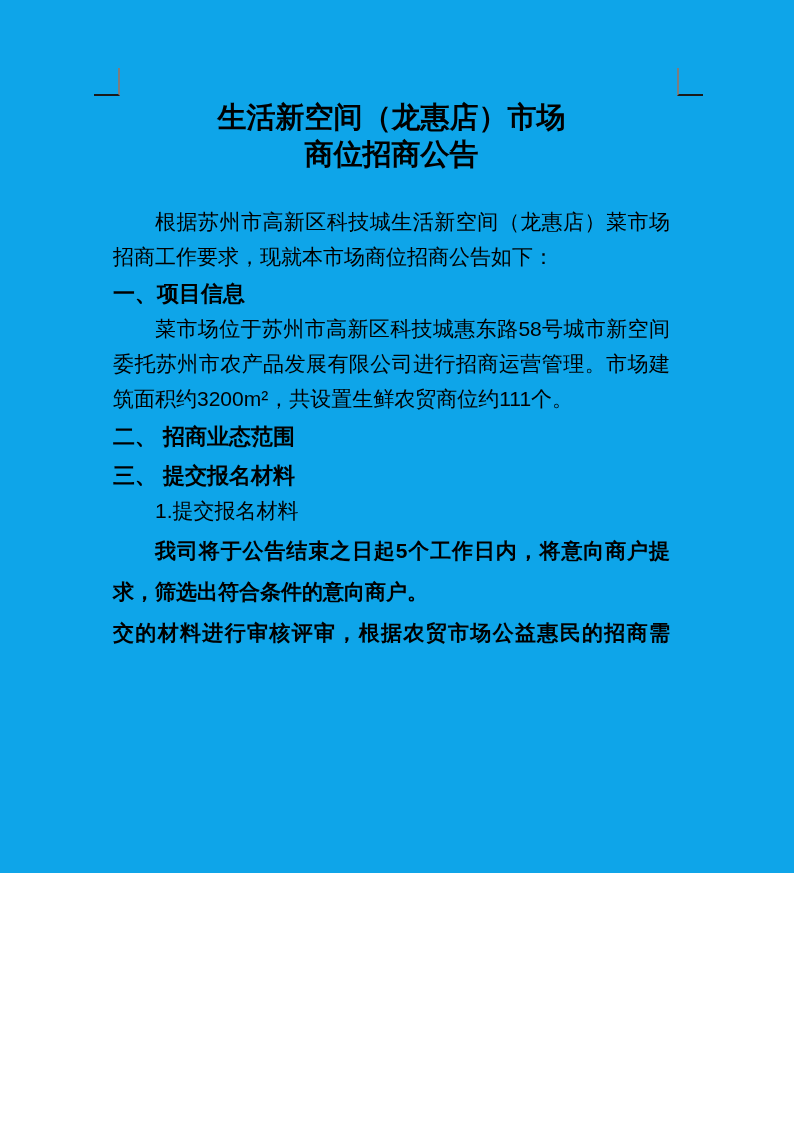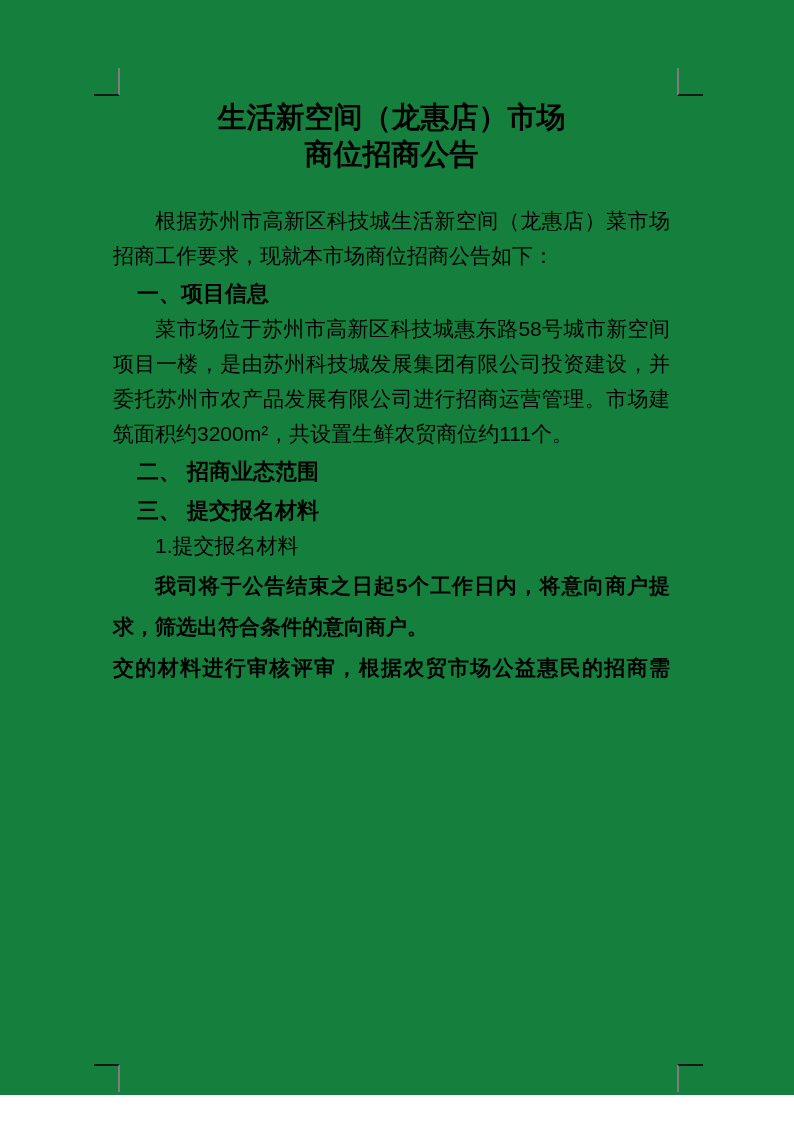"生活新空间（龙惠店）市场" .page { background: #15803d -> #0ea5e9; height: 1095px -> 873px }
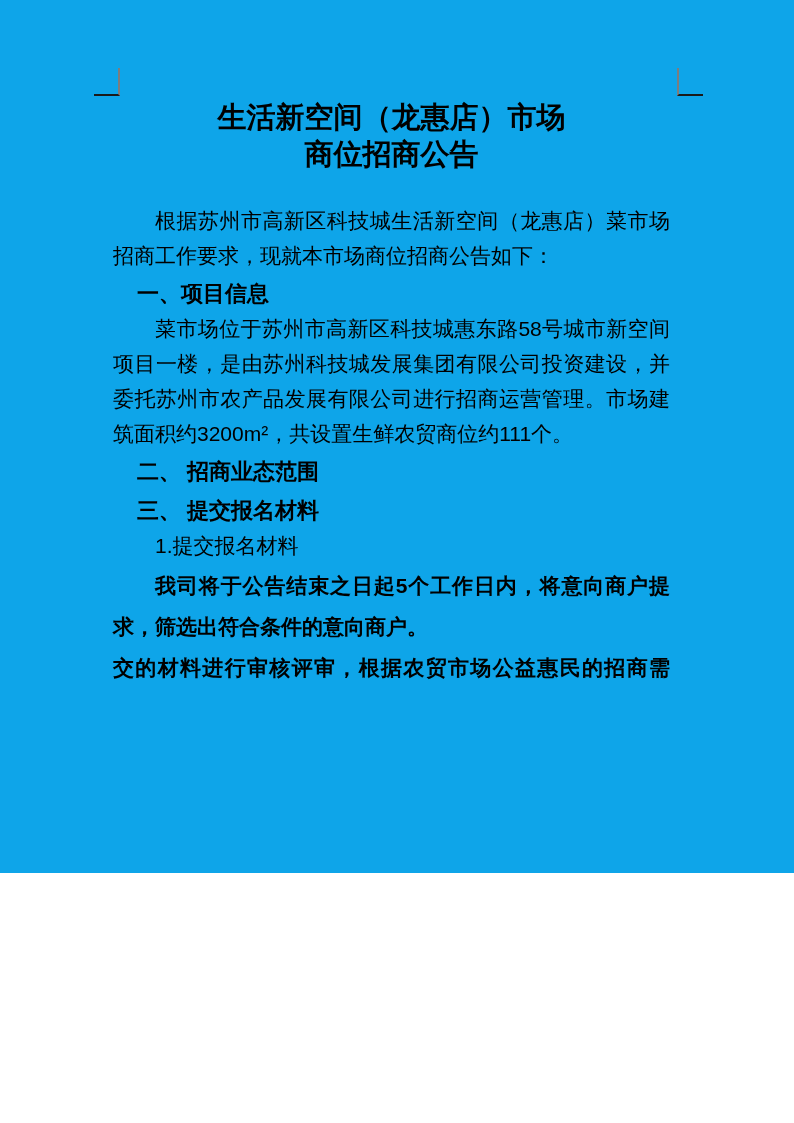"根据苏州市高新区科技城生活新空间（龙惠店）菜市场" .intro { font-family: Liberation Serif, serif -> none }
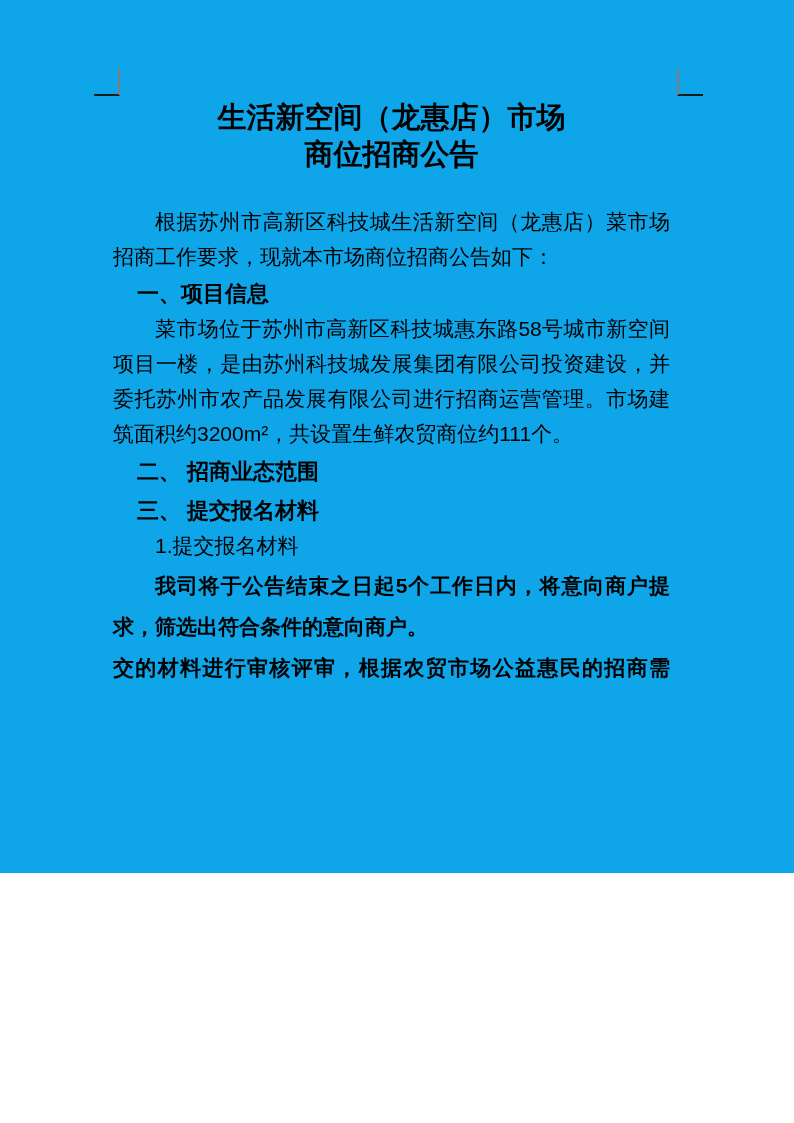"一、项目信息" .heading { margin-left: 24px -> none }
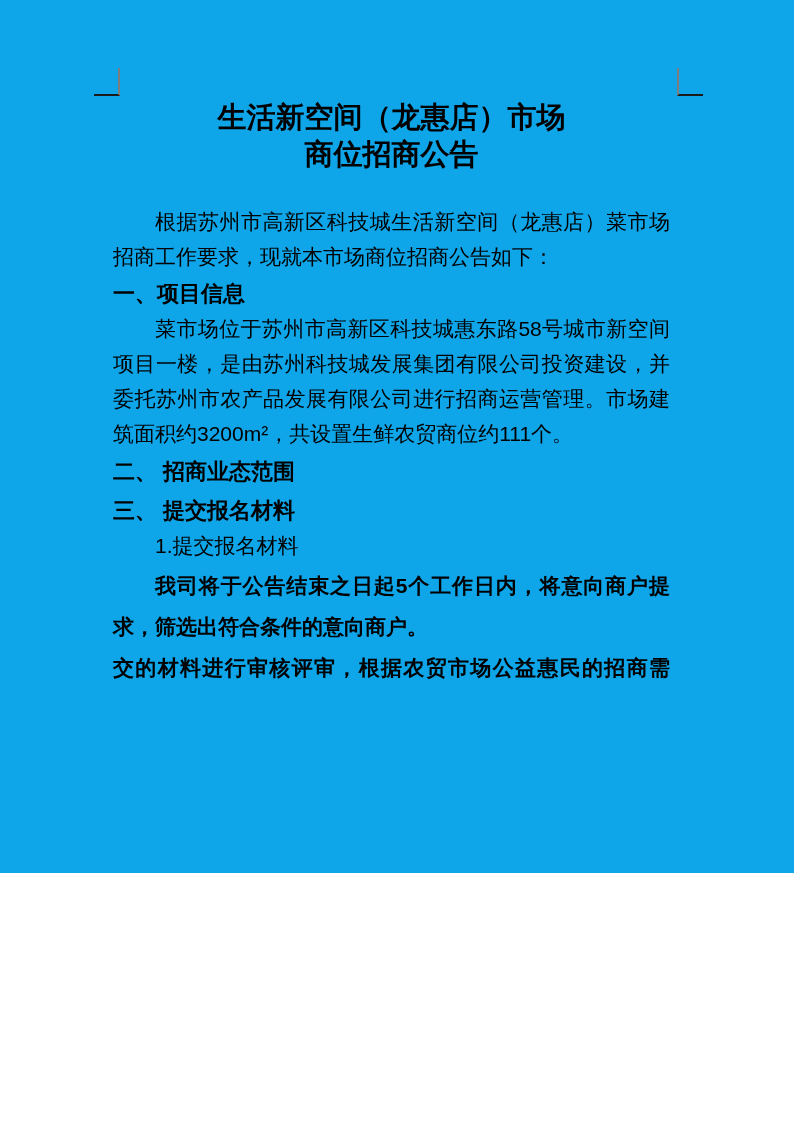"项目一楼，是由苏州科技城发展集团有限公司投资建设，并" div.jline { html: <div>项目一楼，是由苏州科技城发展集团有限公司投资建设，并</div> -> none }
